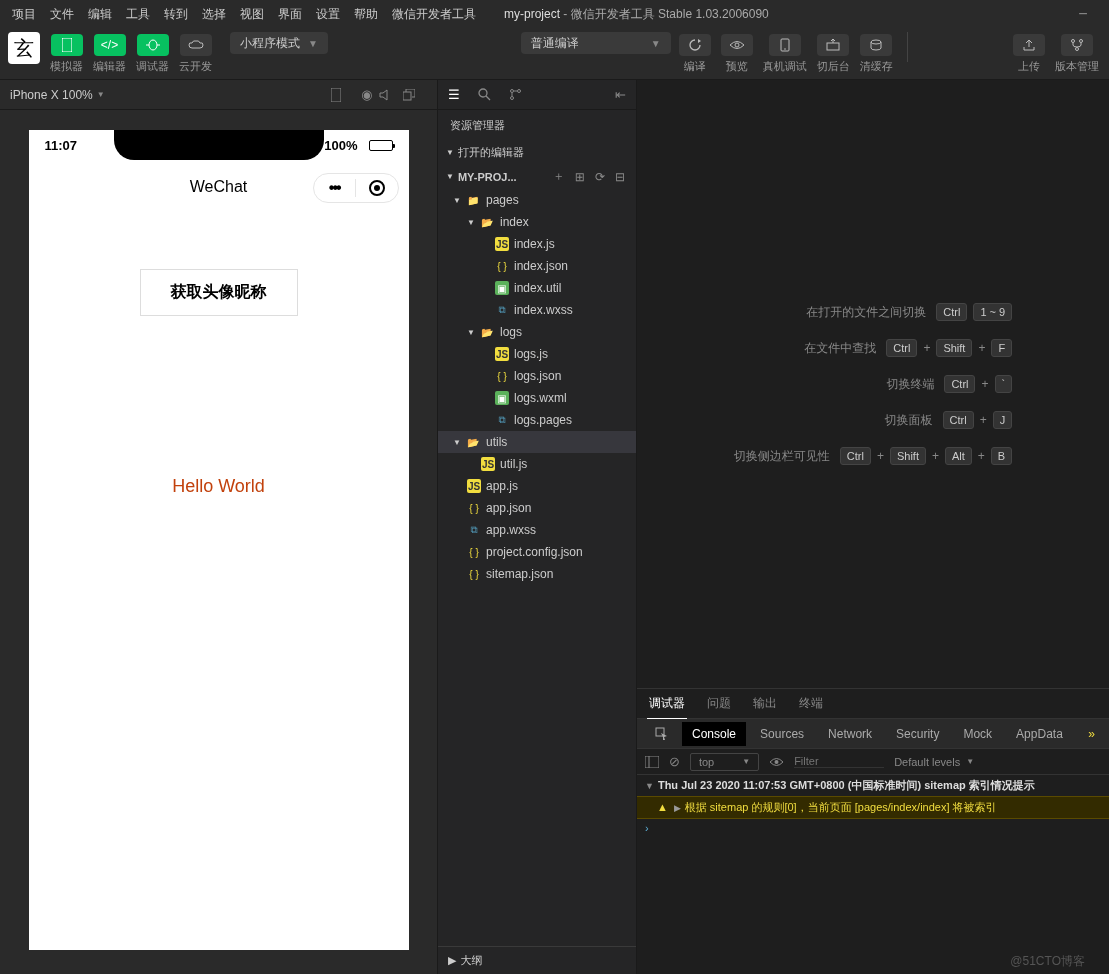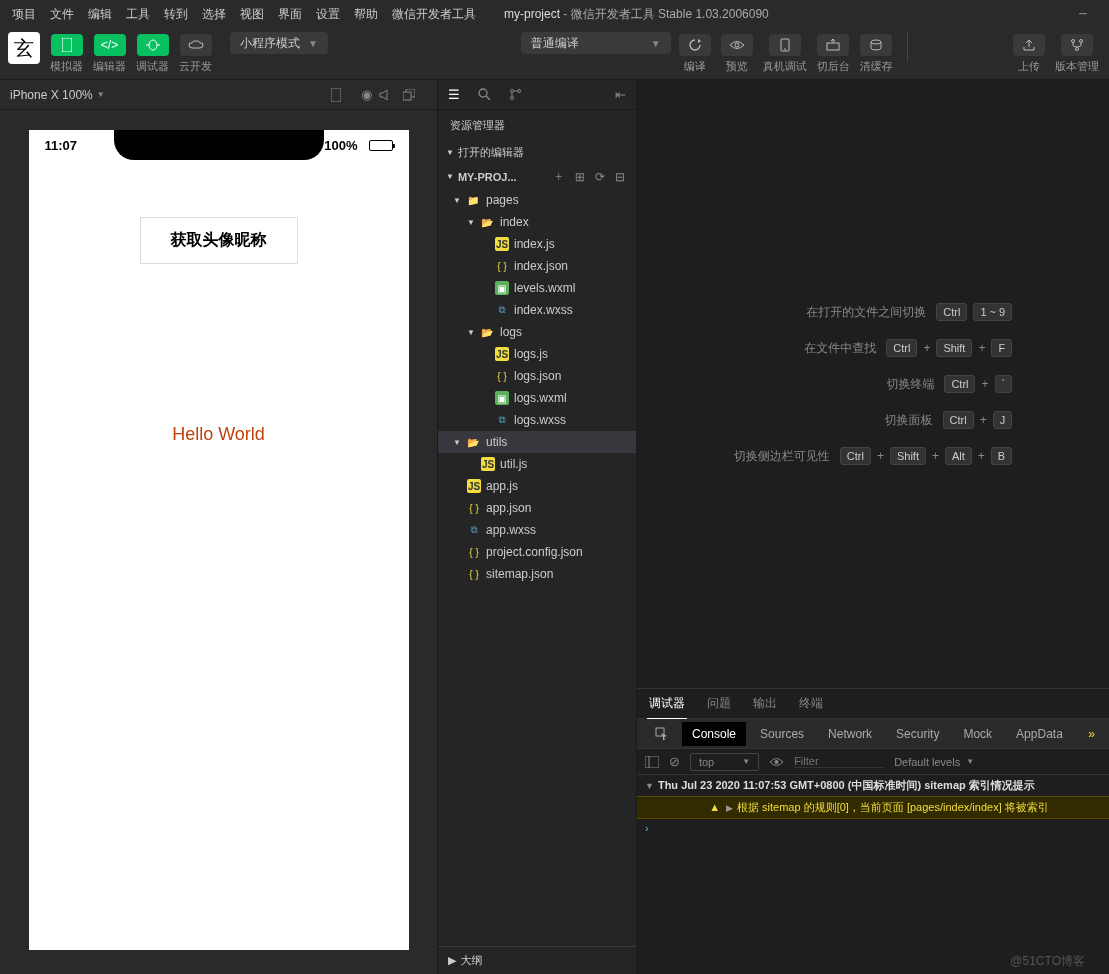"WeChat" div.navbar { html: none -> <div> <span>WeChat</span> <div> <div> <span>•••</span> </div> <div></div> <div> <span> <span></span> </span> </div> </div> </div> }
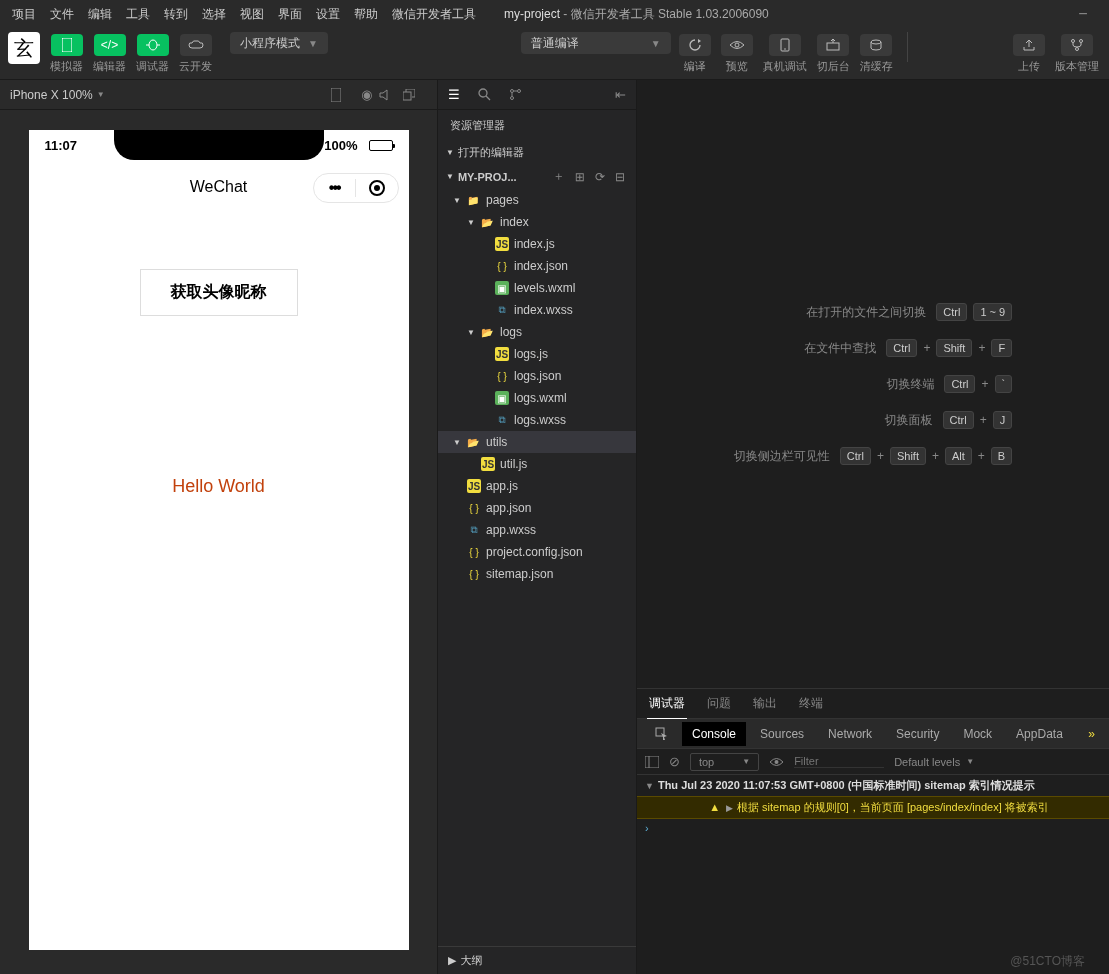"levels.wxml" span.nm { text: levels.wxml -> index.util }
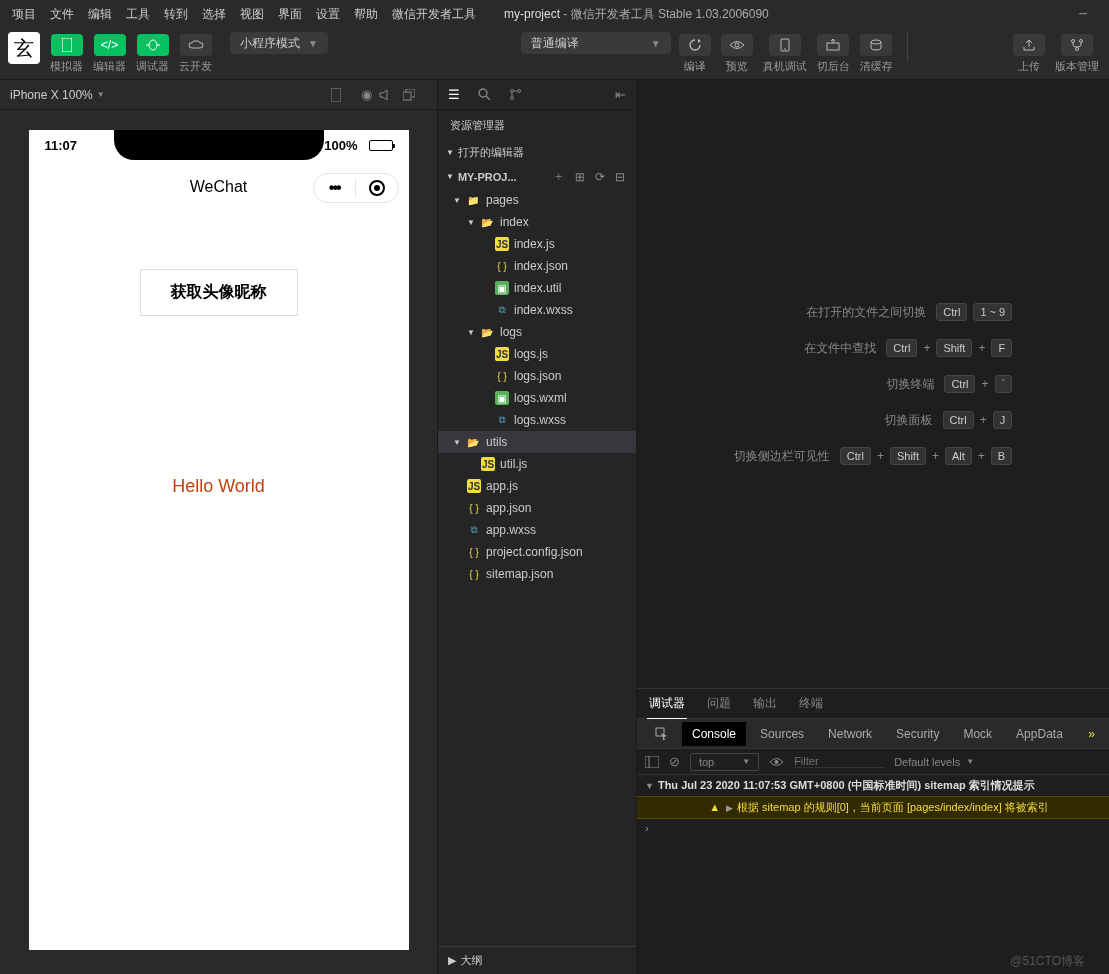"logs.wxss" span.nm { text: logs.wxss -> logs.pages }
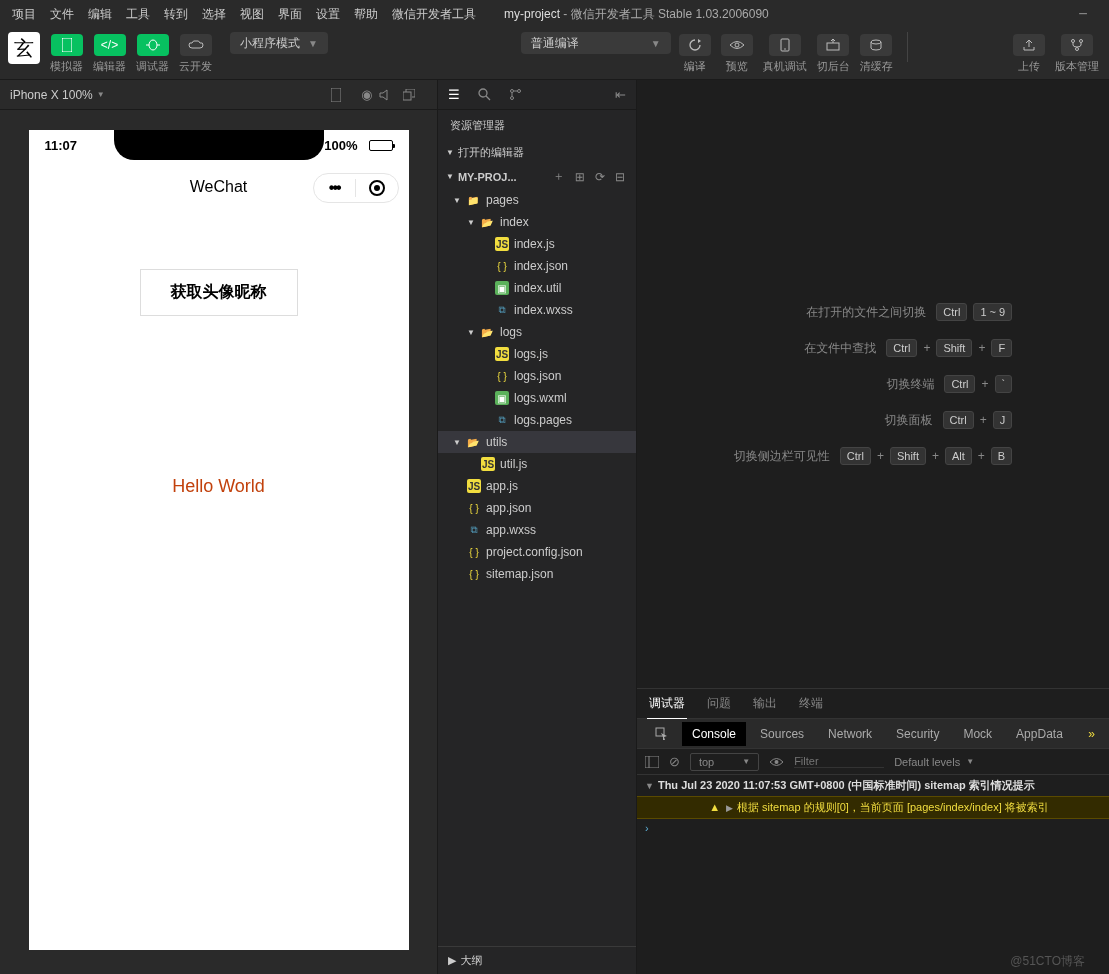"▲ ▶ 根据 sitemap 的规则[0]，当前页面" .log-warn { text-align: center -> none }
